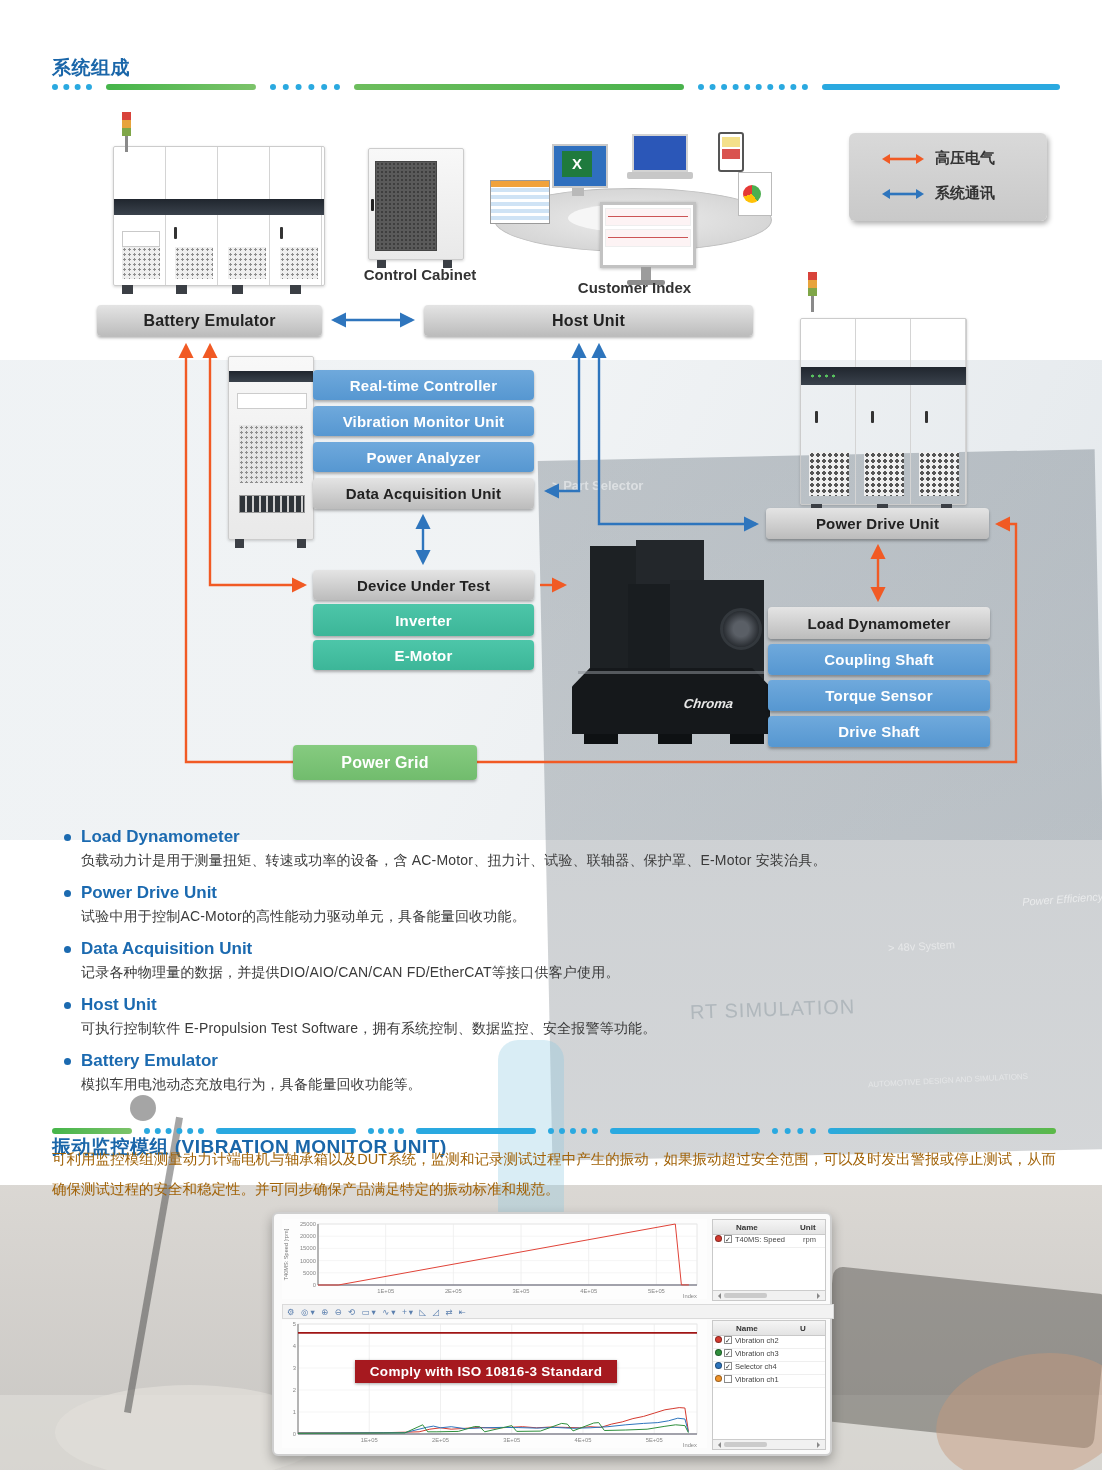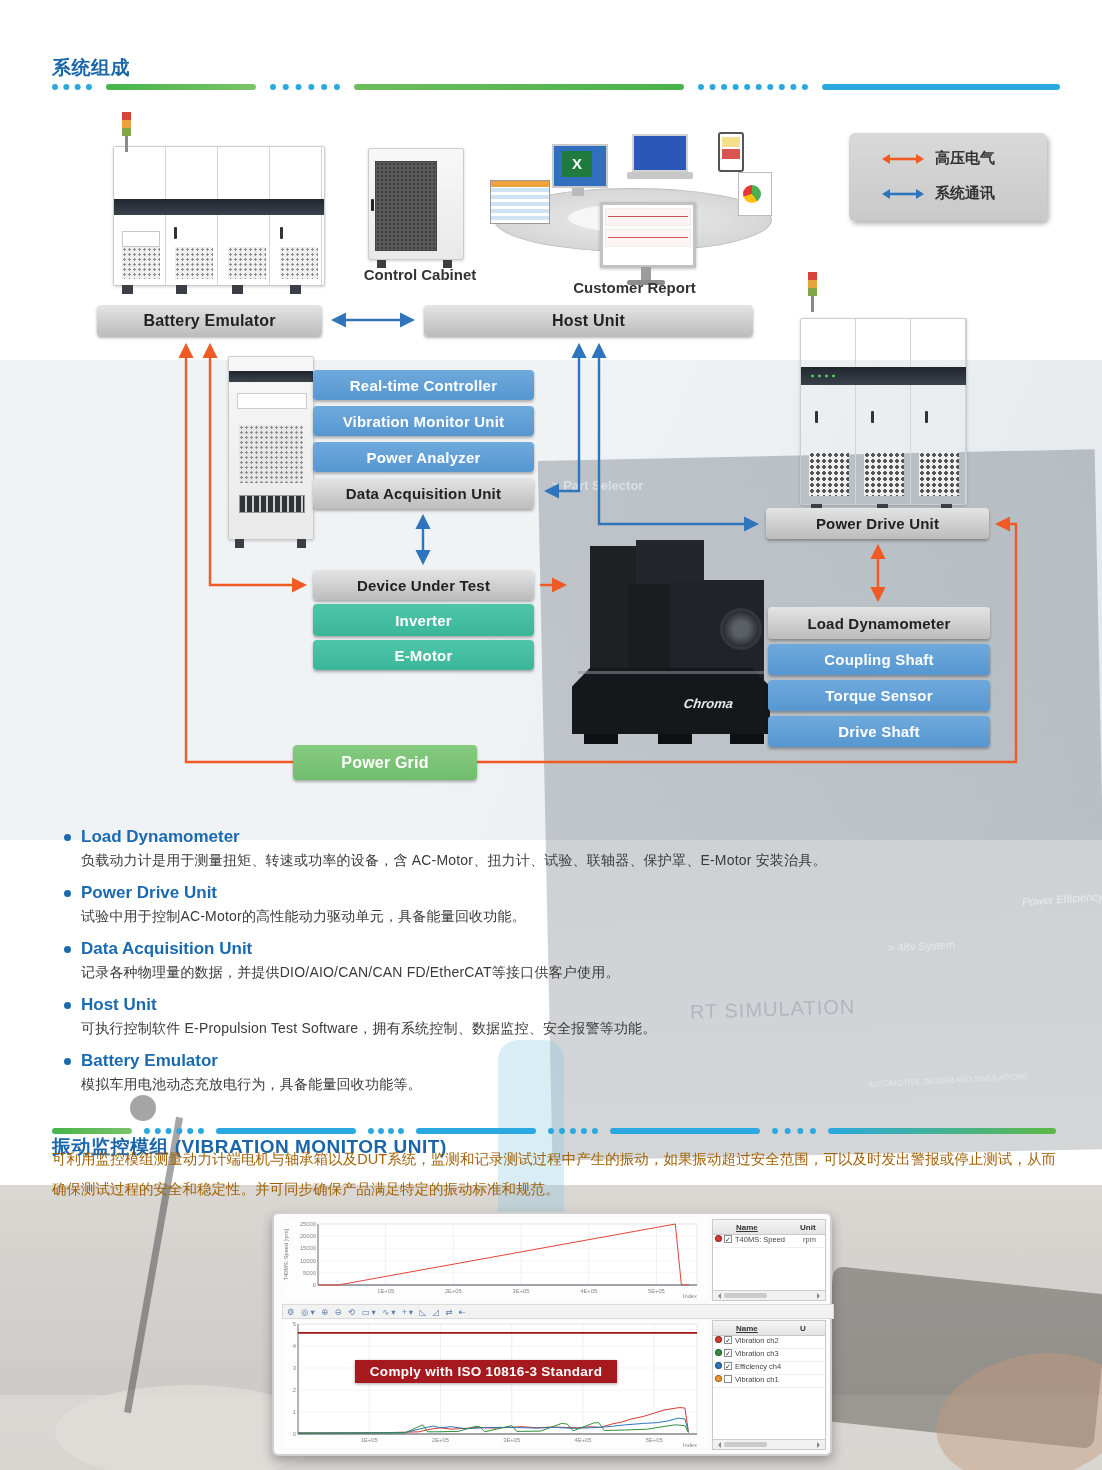"Customer Report" div.img-label { text: Report -> Index }
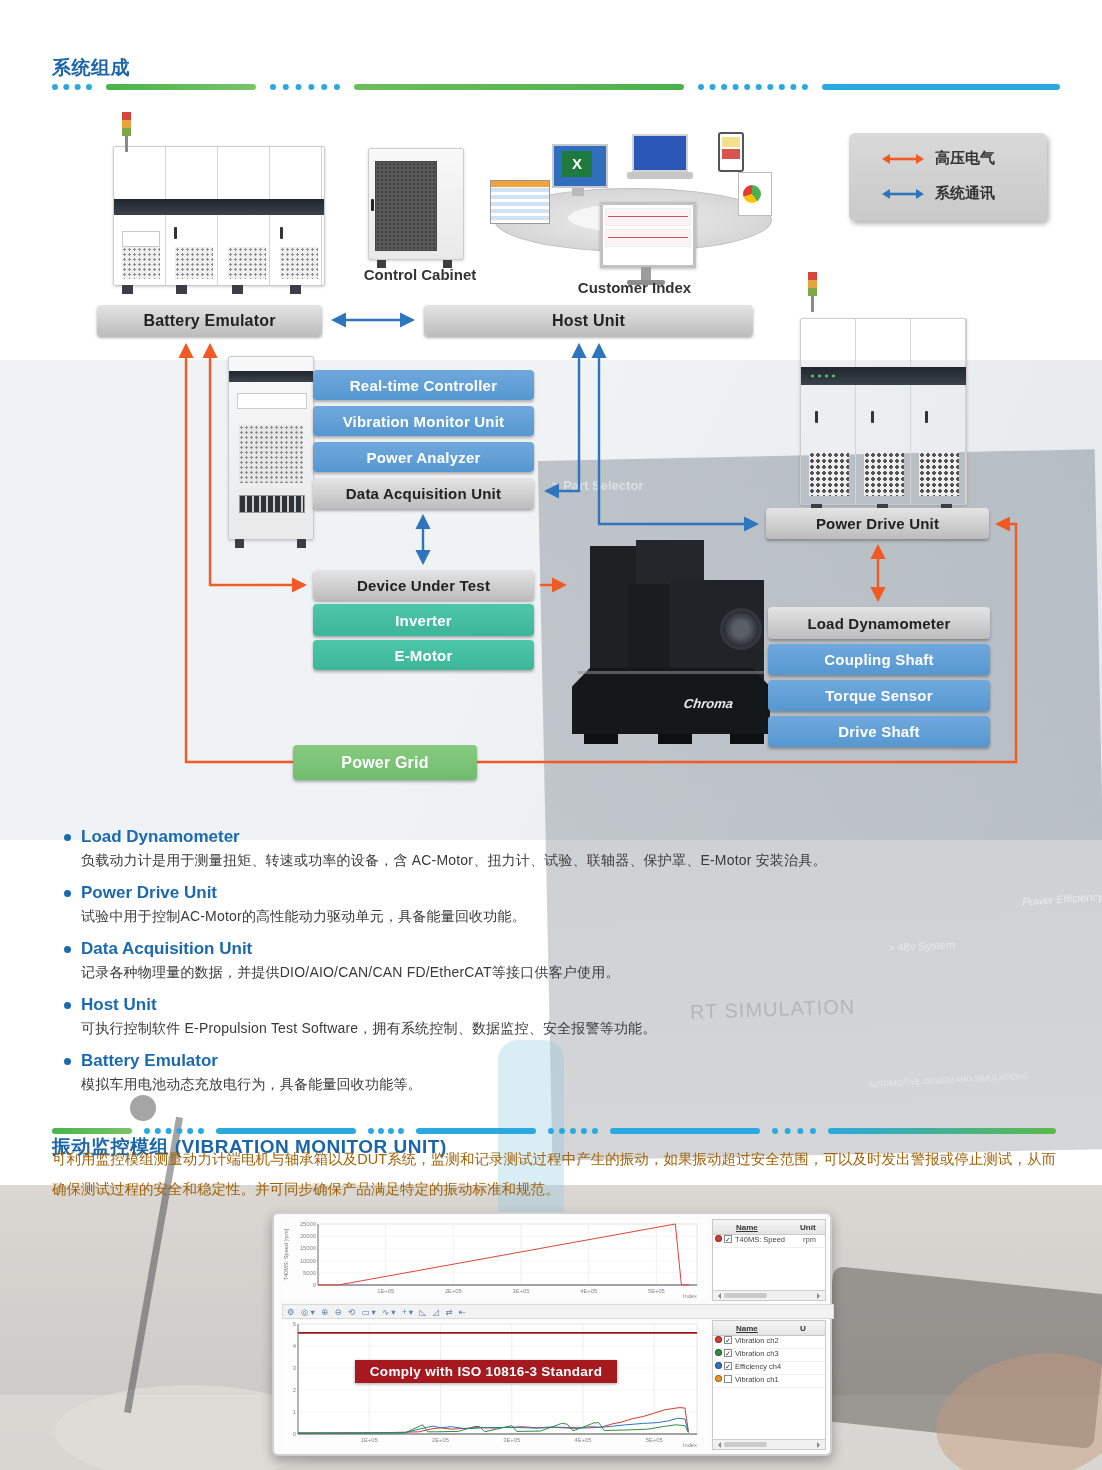"Name" .thead .hn { text-decoration: underline -> none }
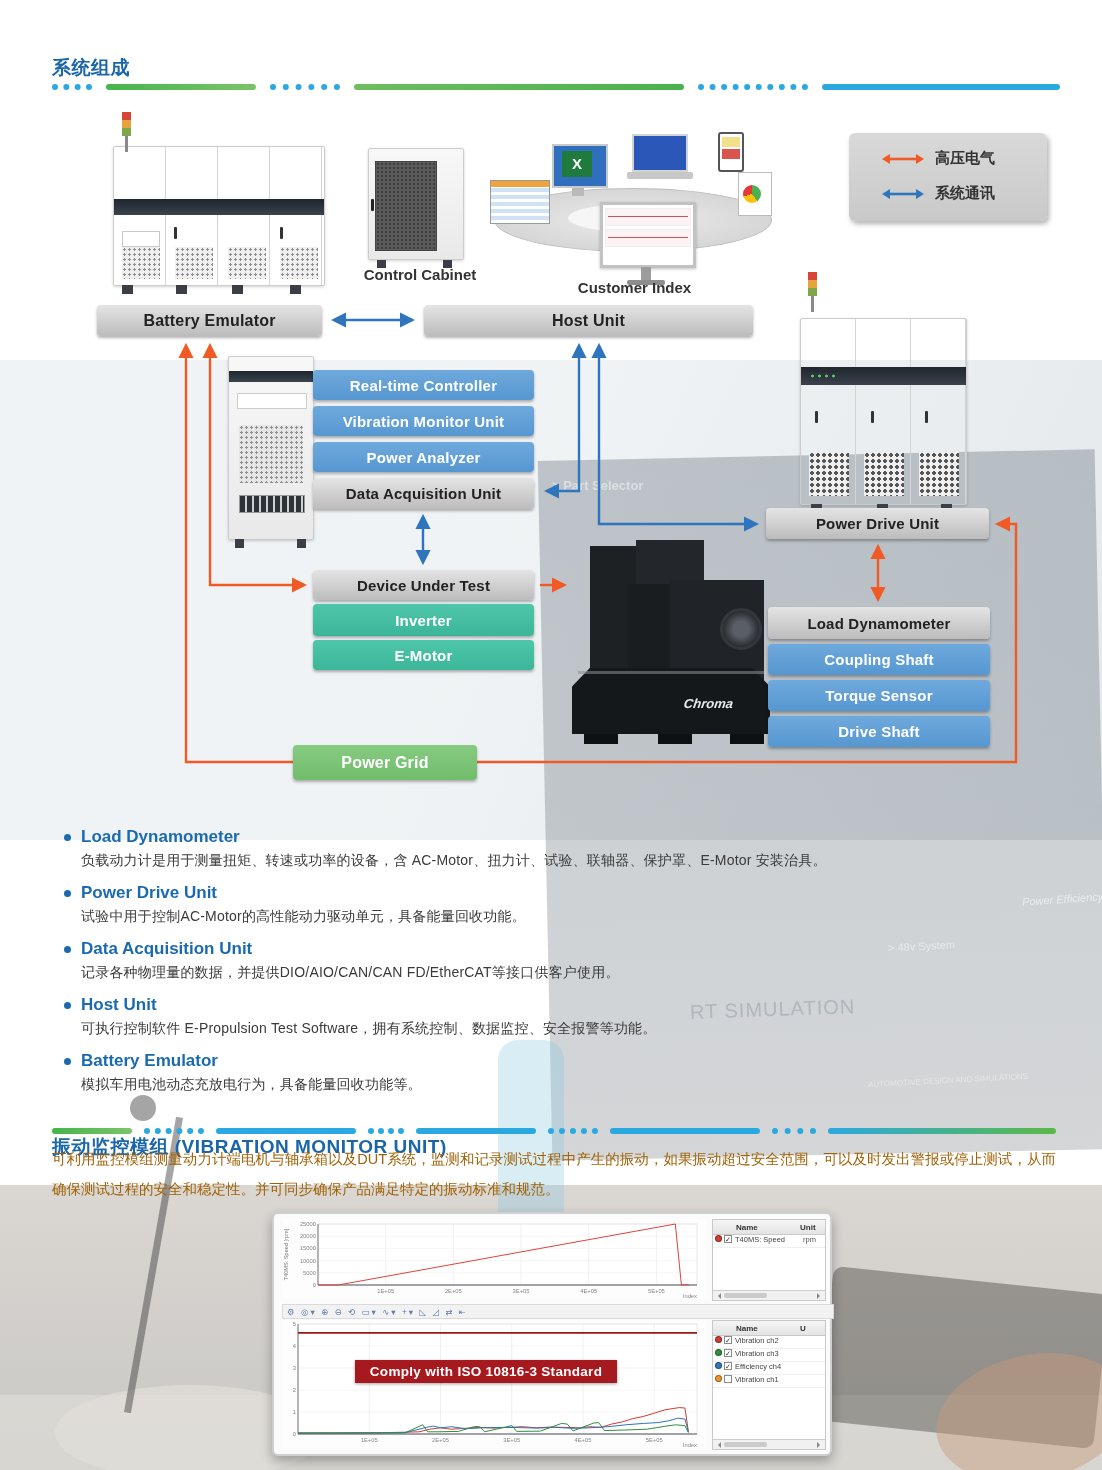"Efficiency ch4" span.sname { text: Efficiency -> Selector }
